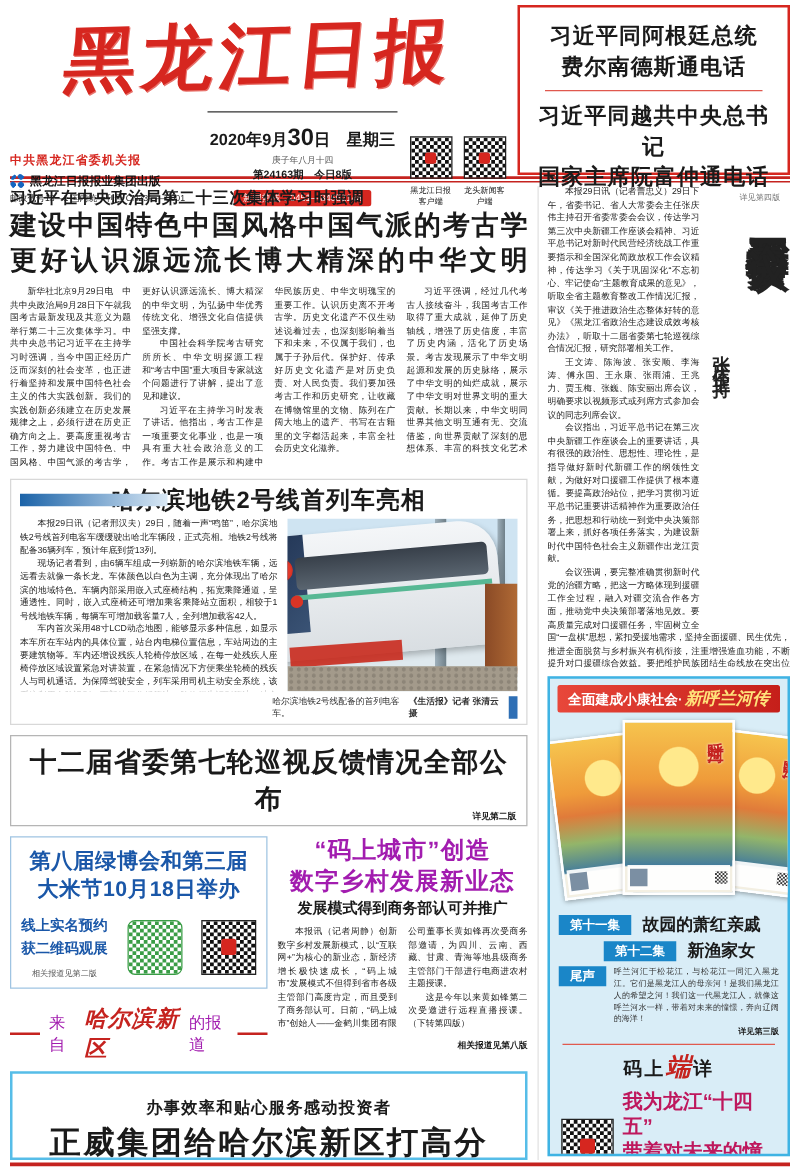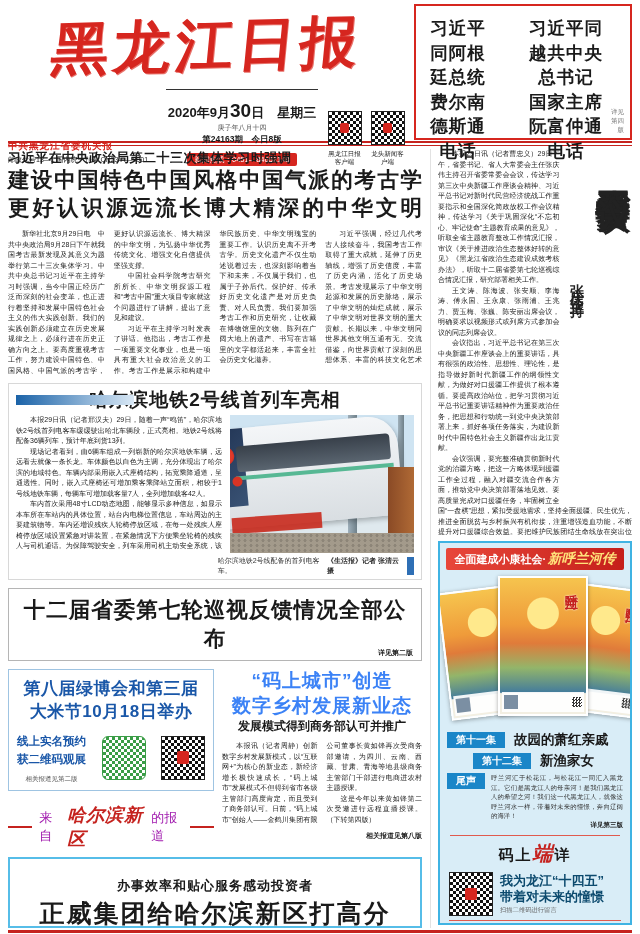"习近平同阿根廷总统" .calls-box { flex-direction: row -> column }
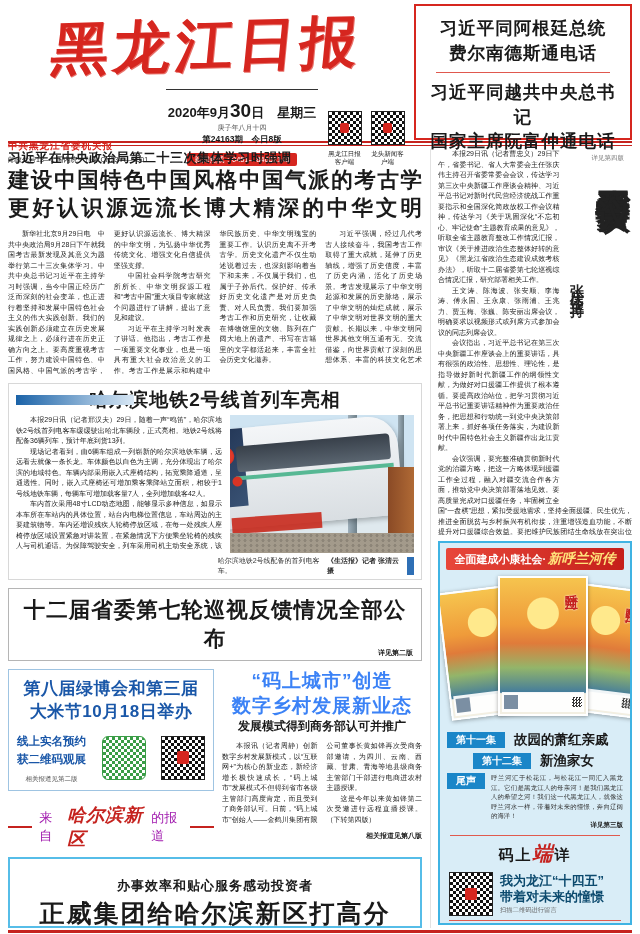"黑龙江日报报业集团出版" div.pubrow { html: none -> <div> <span></span> <span>黑龙江日报报业集团出版</span> </div> }
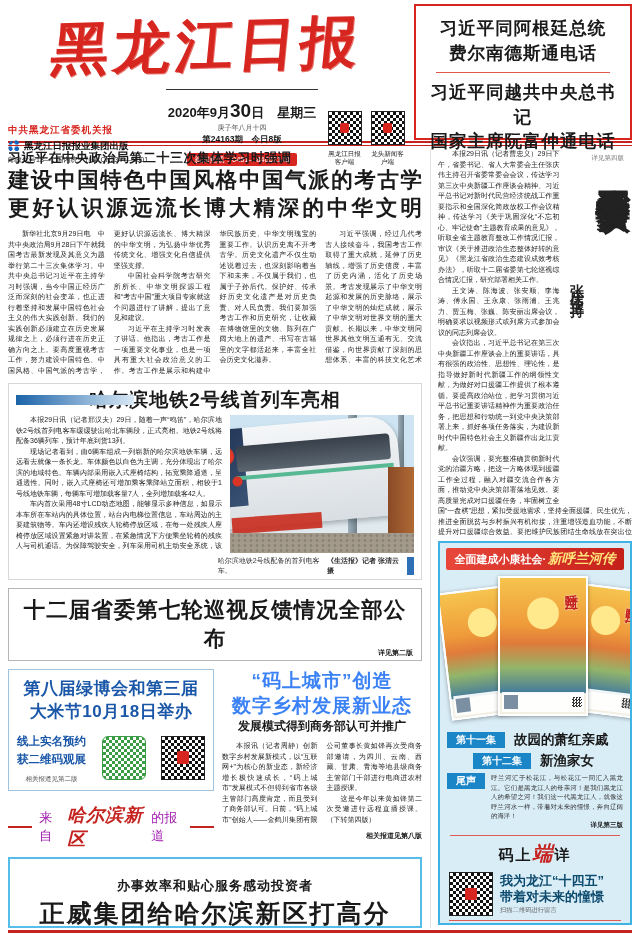"“码上城市”创造" .ms-h { color: #3b82f6 -> #a21caf }
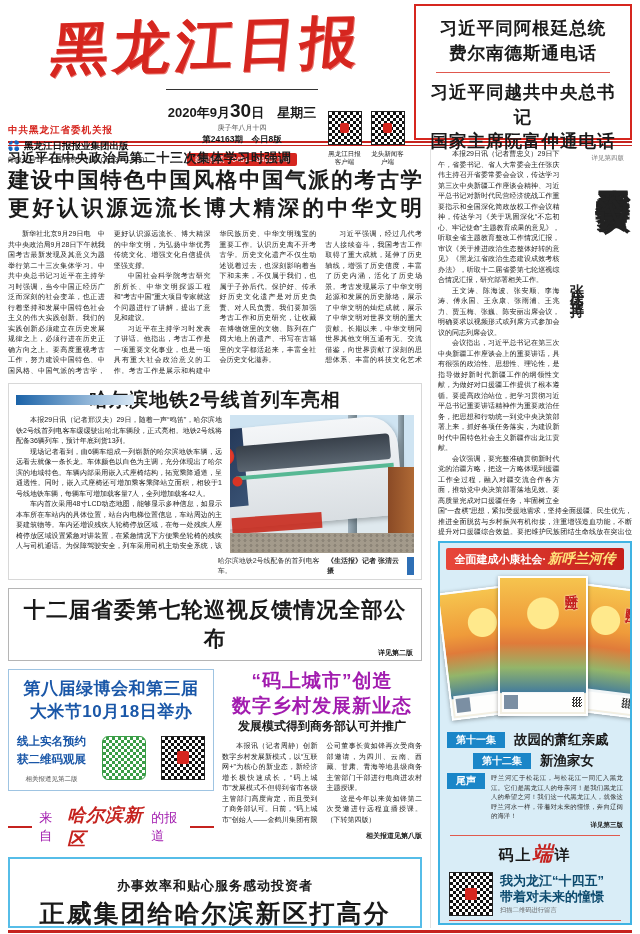"第十二集" .ep-row.indent { margin-left: 26px -> 36px }
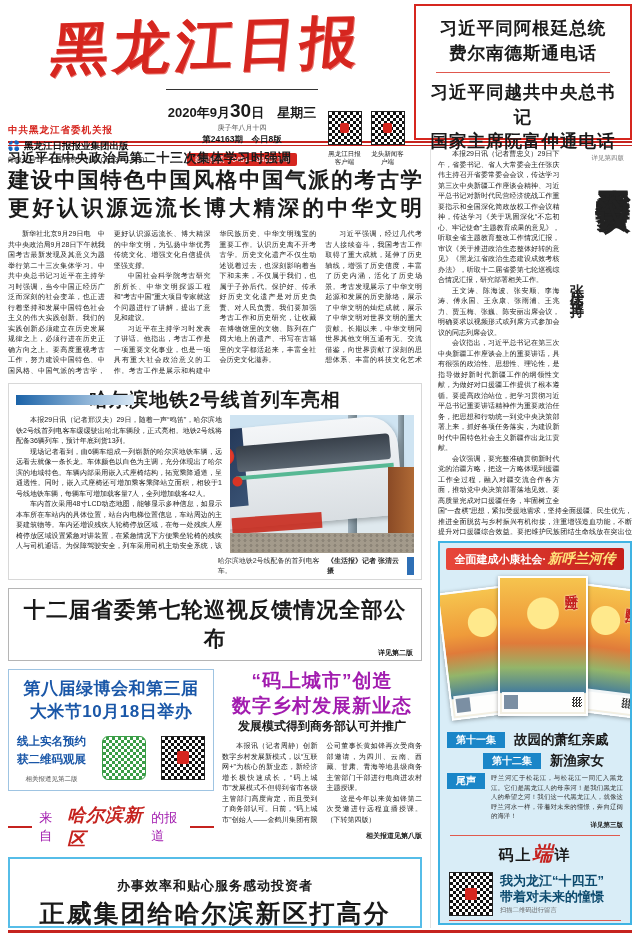"我为龙江“十四五”" .scan-item .l-gray { color: #0c4a6e -> #be185d; font-size: 13px -> 16px }
